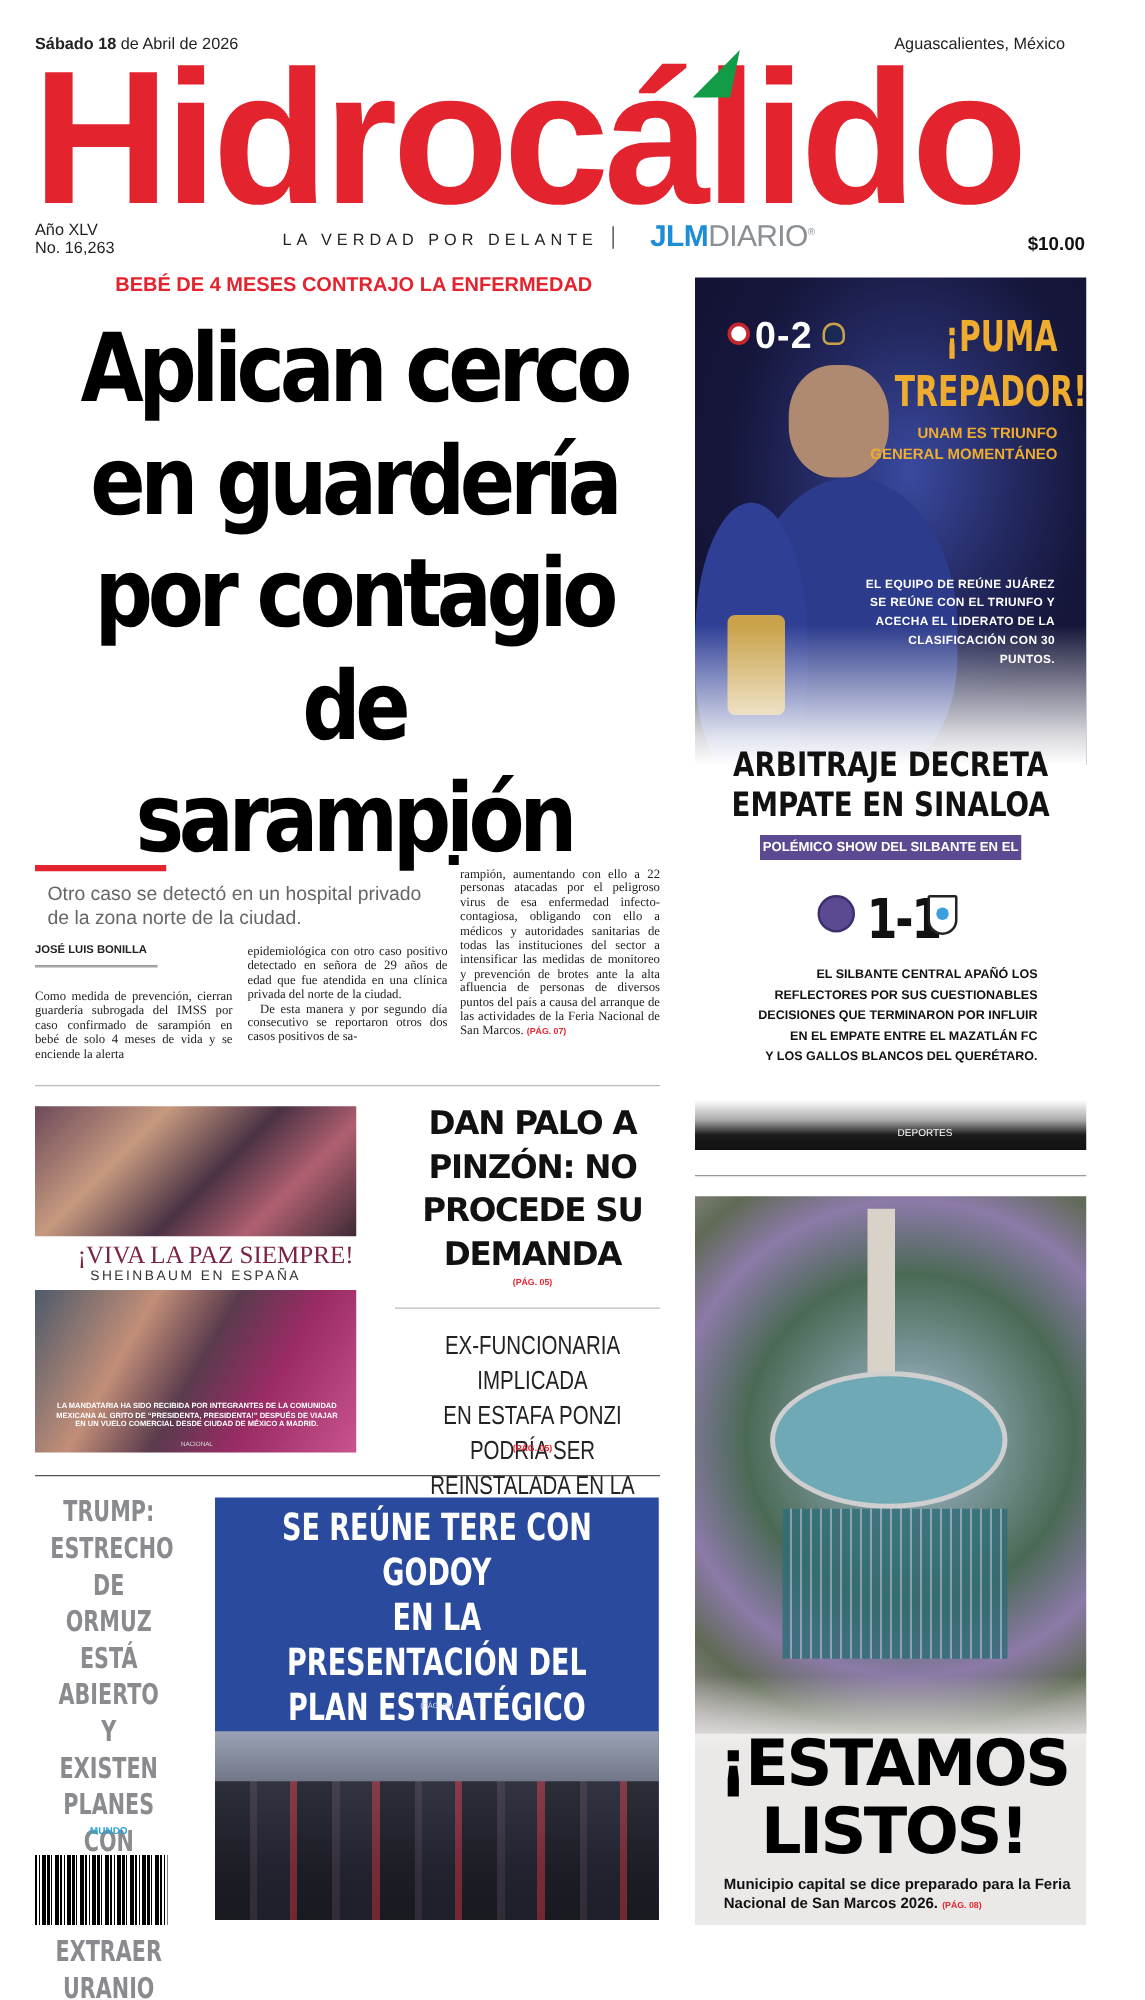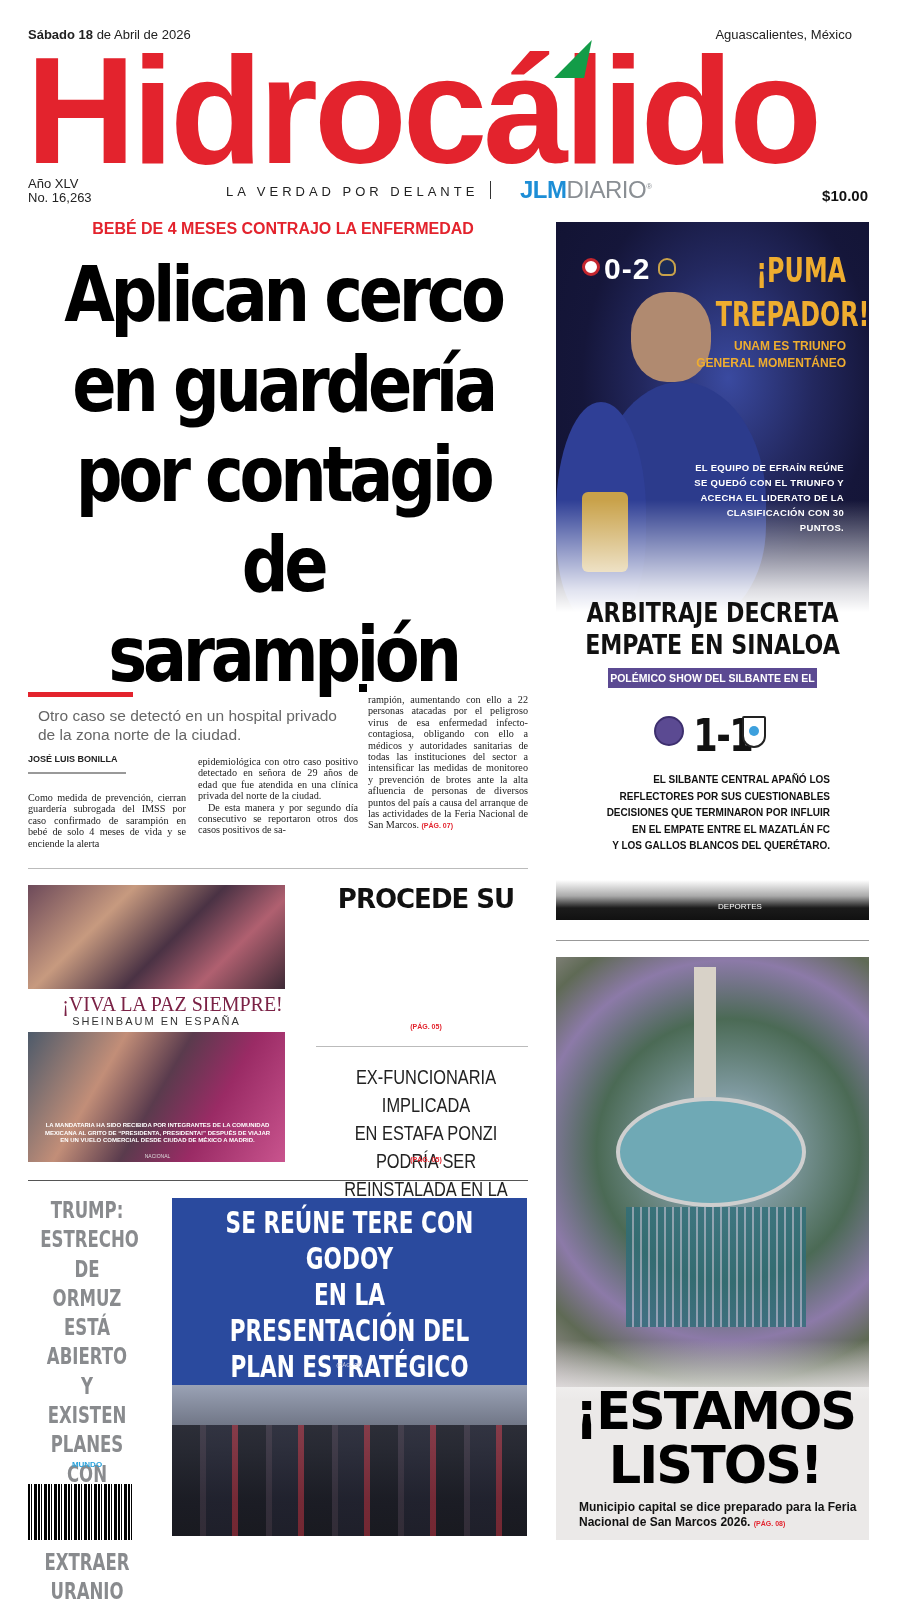"EL EQUIPO DE EFRAÍN REÚNE" div { text: EFRAÍN REÚNE -> REÚNE JUÁREZ }
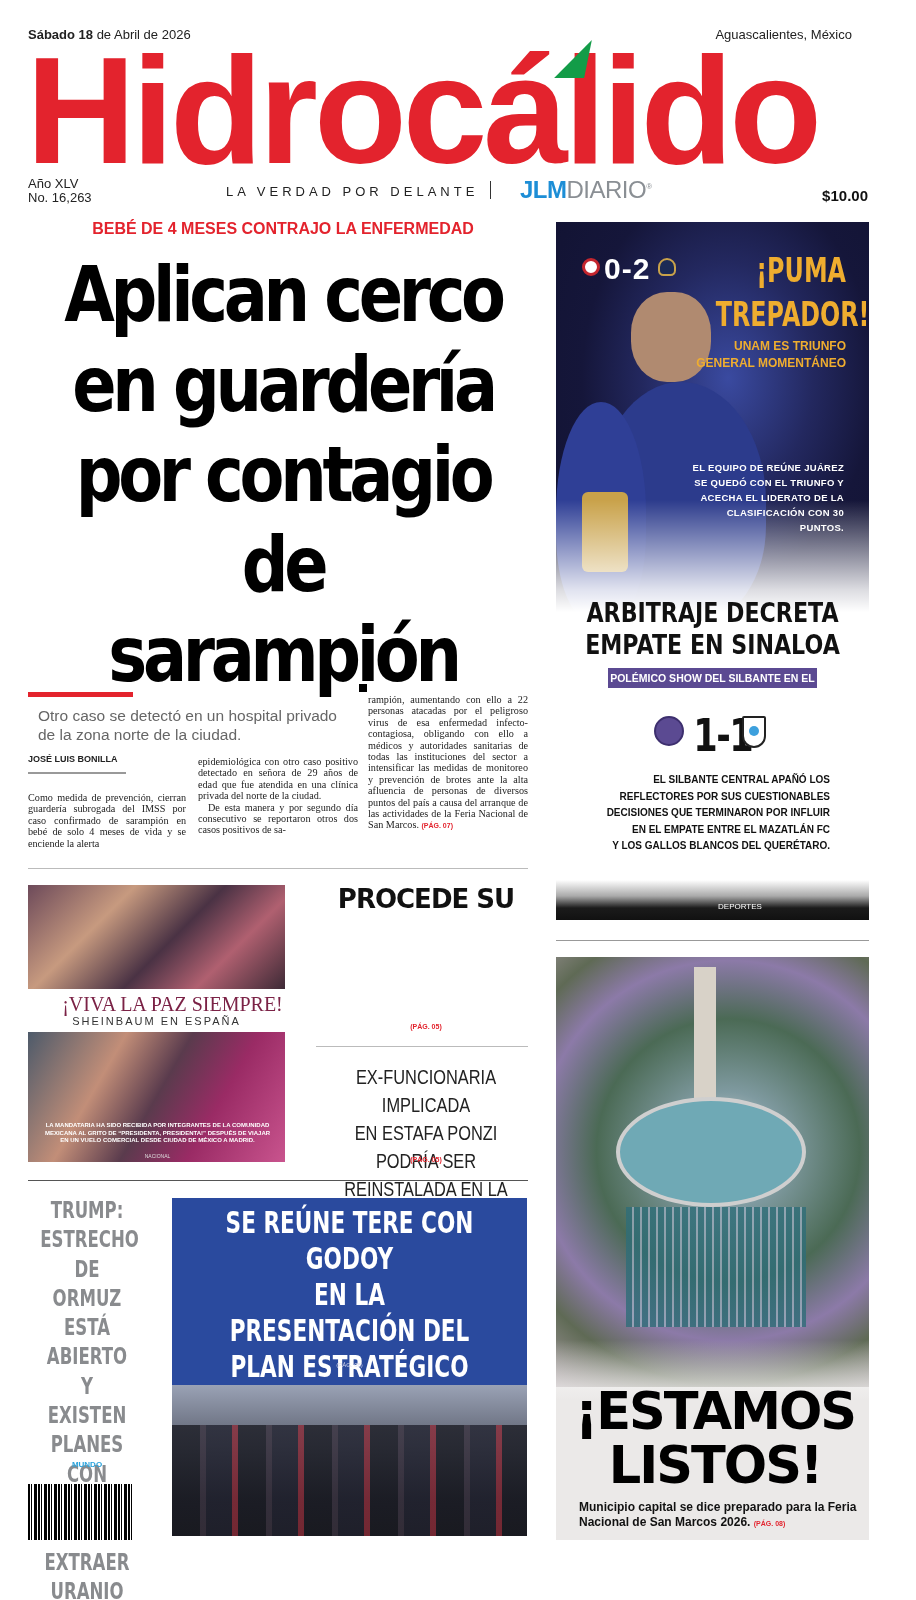"SE QUEDÓ CON EL TRIUNFO" div { text: QUEDÓ -> REÚNE }
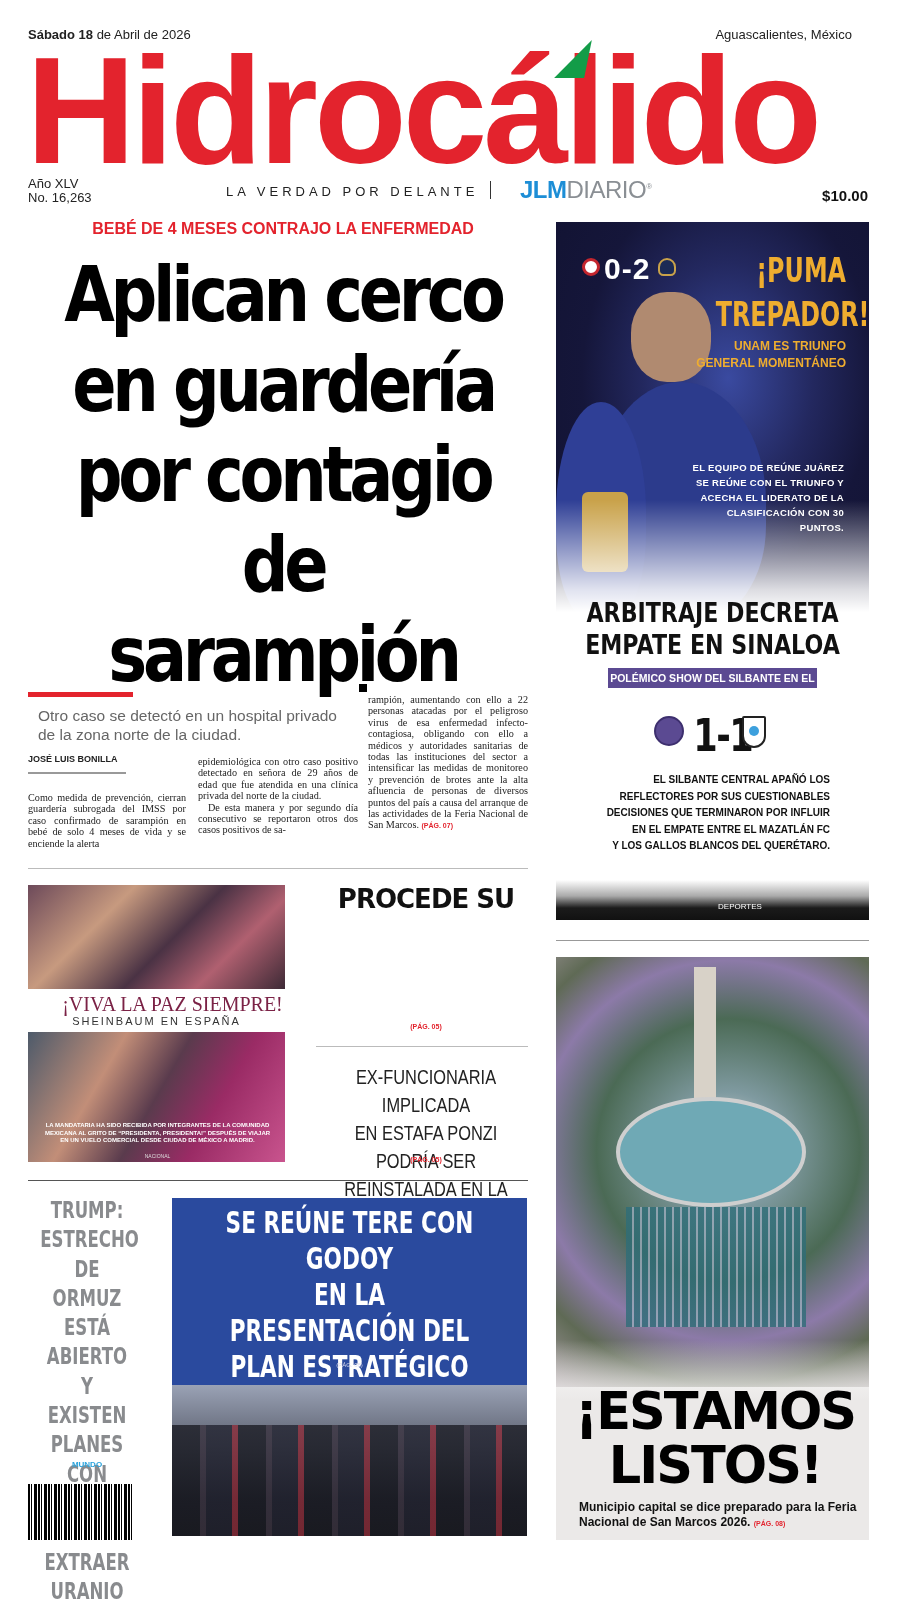"DAN PALO A" div { html: none -> <div>DAN PALO A</div> }
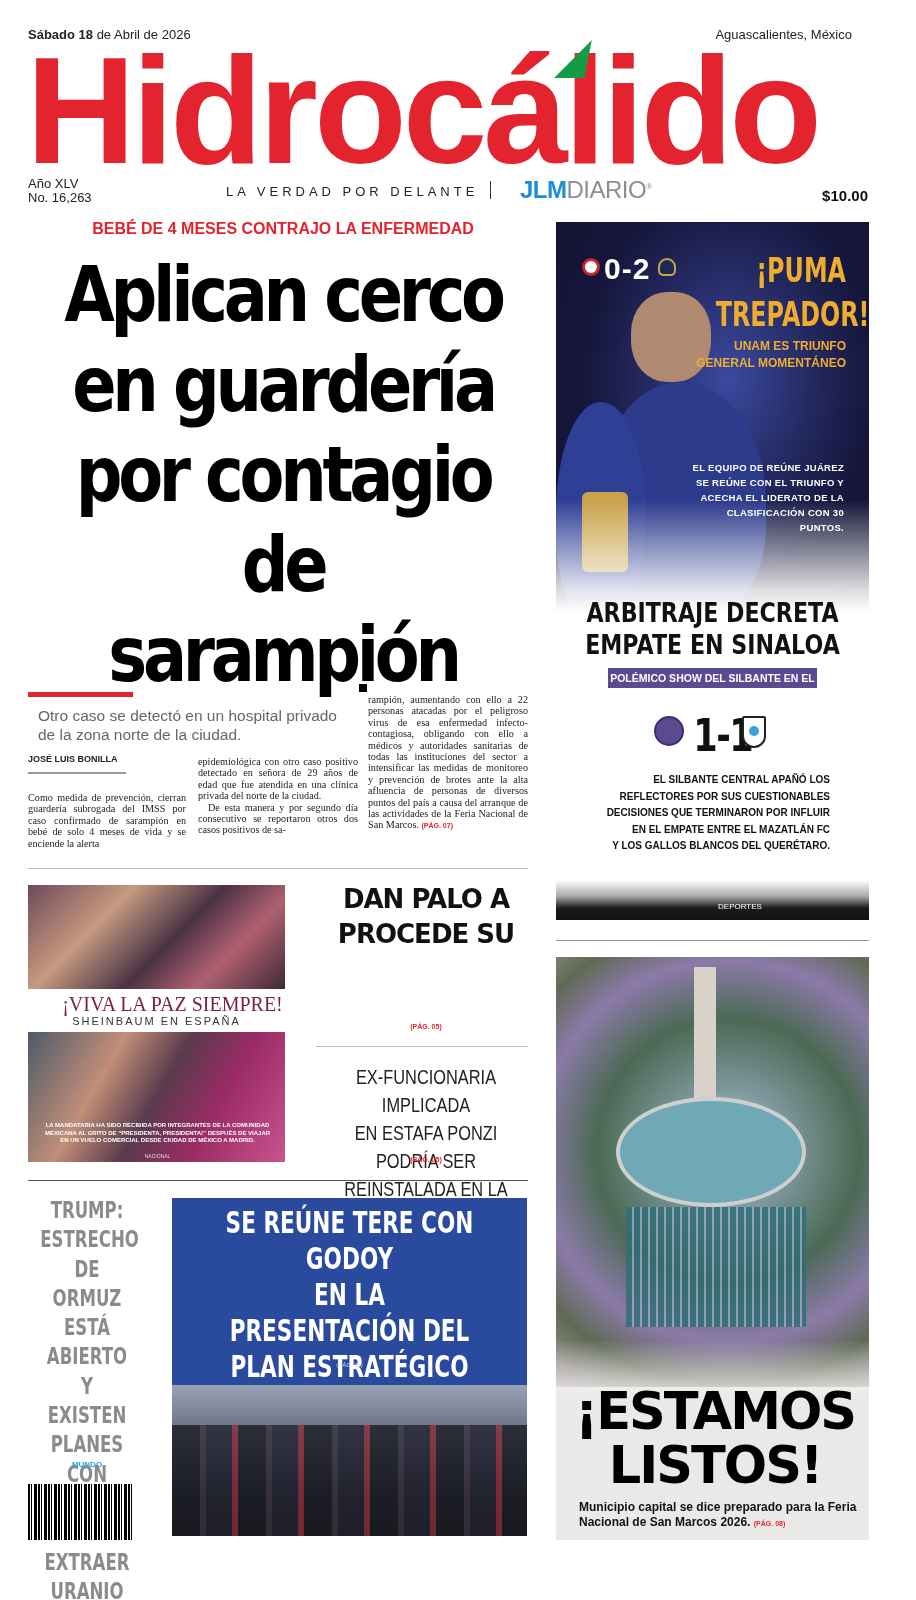"PINZÓN: NO" div { html: none -> <div>PINZÓN: NO</div> }
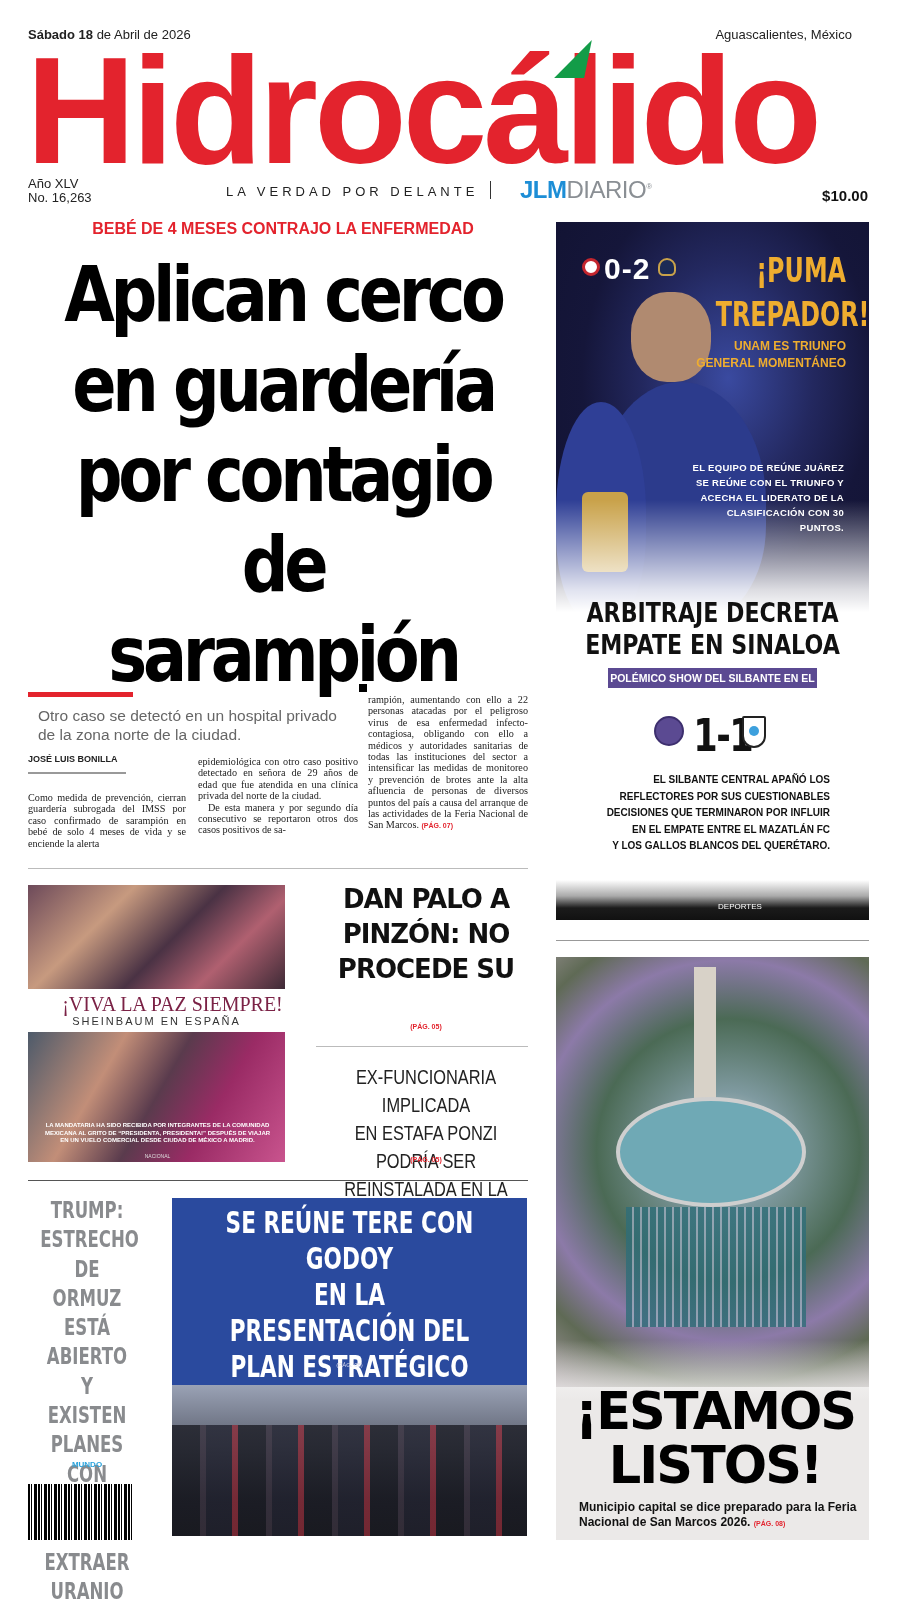"DEMANDA" div { html: none -> <div>DEMANDA</div> }
